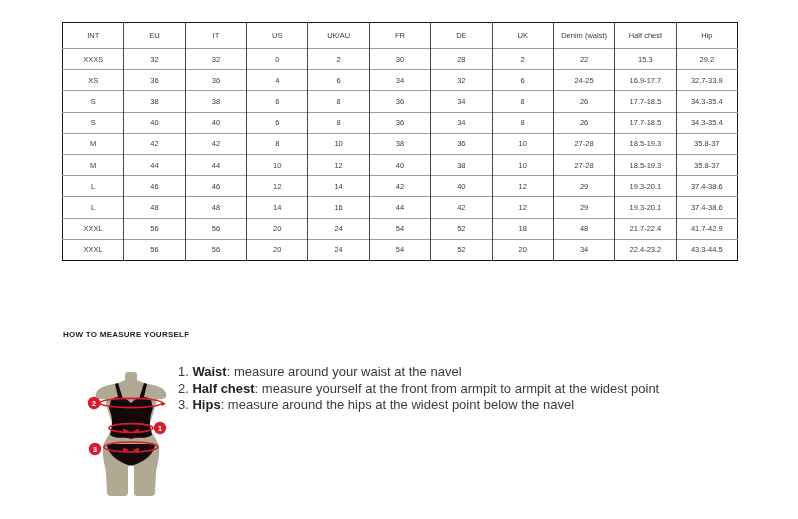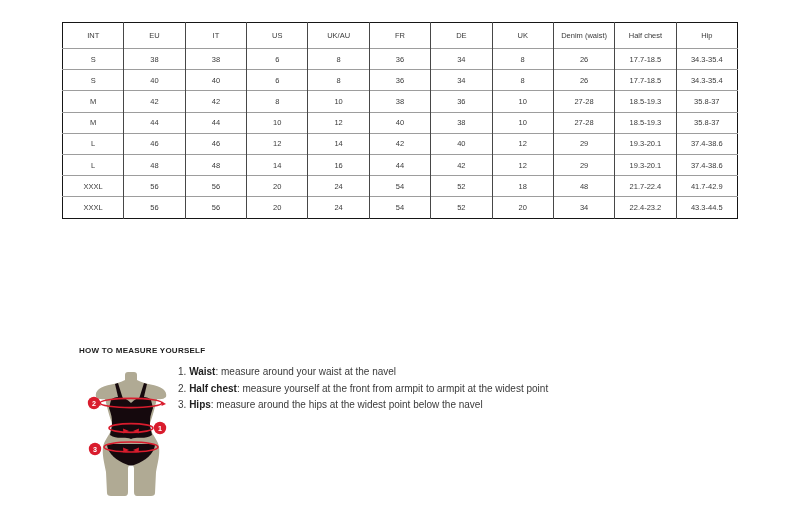"XXXS" tr { html: none -> <tr> <td>XXXS</td> <td>32</td> <td>32</td> <td>0</td> <td>2</td> <td>30</td> <td>28</td> <td>2</td> <td>22</td> <td>15.3</td> <td>29.2</td> </tr> }
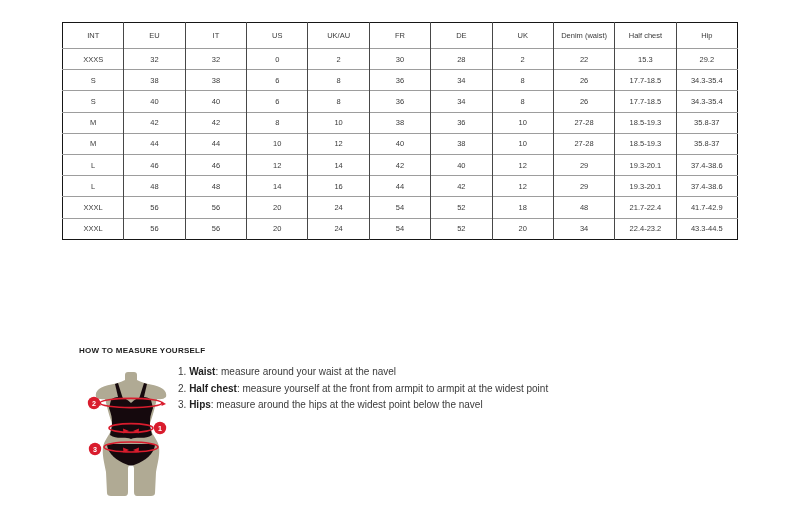"XS" tr { html: none -> <tr> <td>XS</td> <td>36</td> <td>36</td> <td>4</td> <td>6</td> <td>34</td> <td>32</td> <td>6</td> <td>24-25</td> <td>16.9-17.7</td> <td>32.7-33.9</td> </tr> }
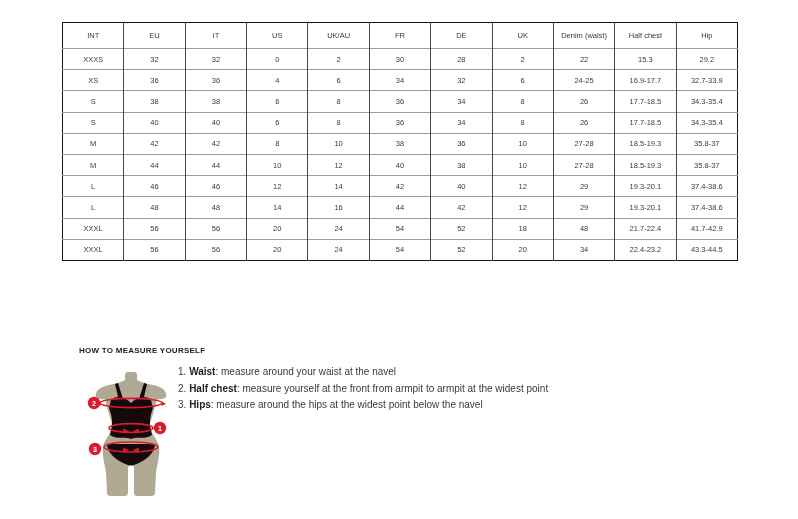"HOW TO MEASURE YOURSELF" .measure-heading { margin: 16px -> 0 }
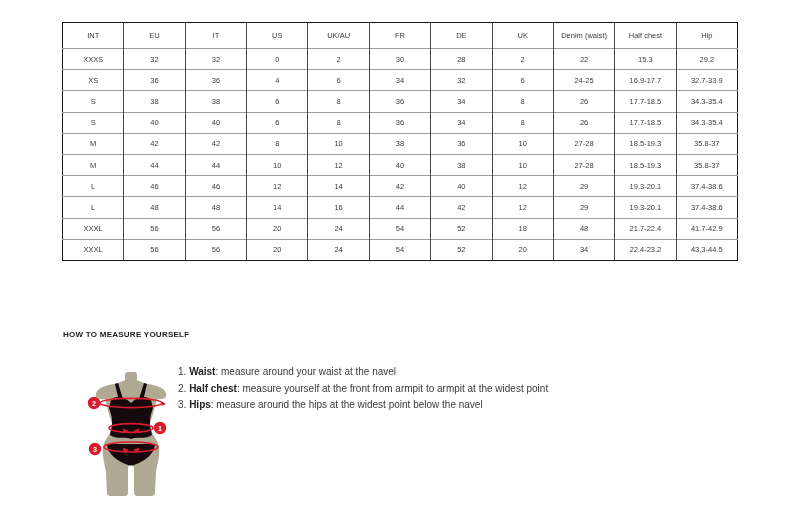"1. Waist: measure around your" .measure-list { font-size: 10px -> 13px }
